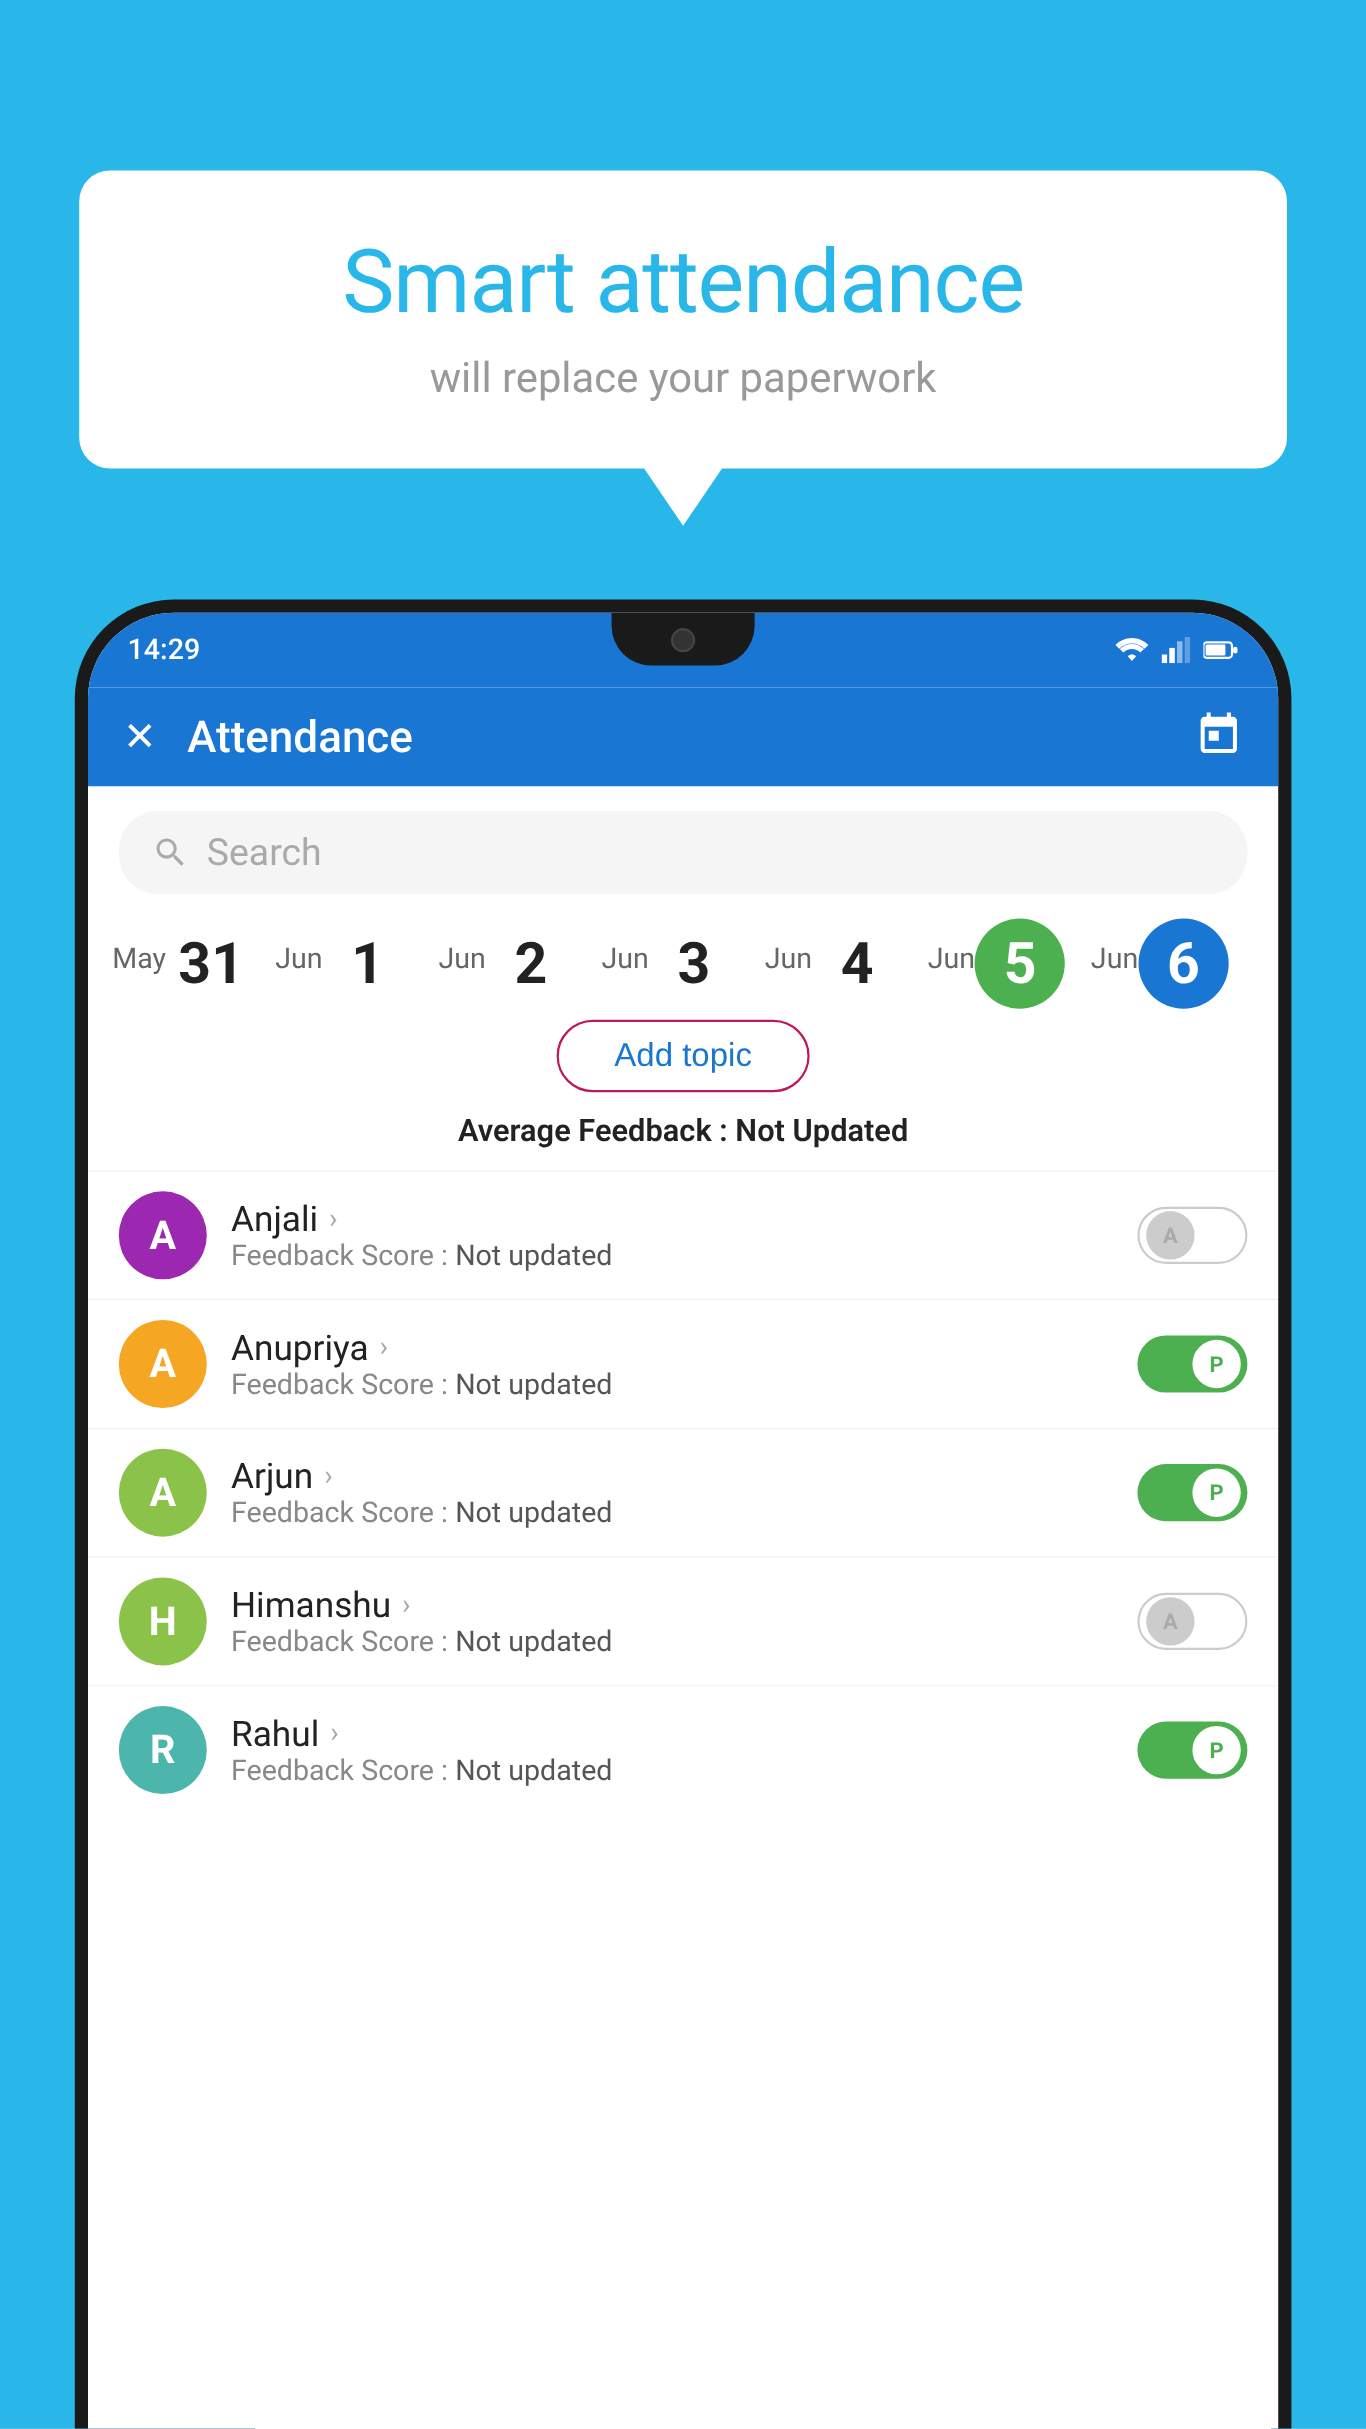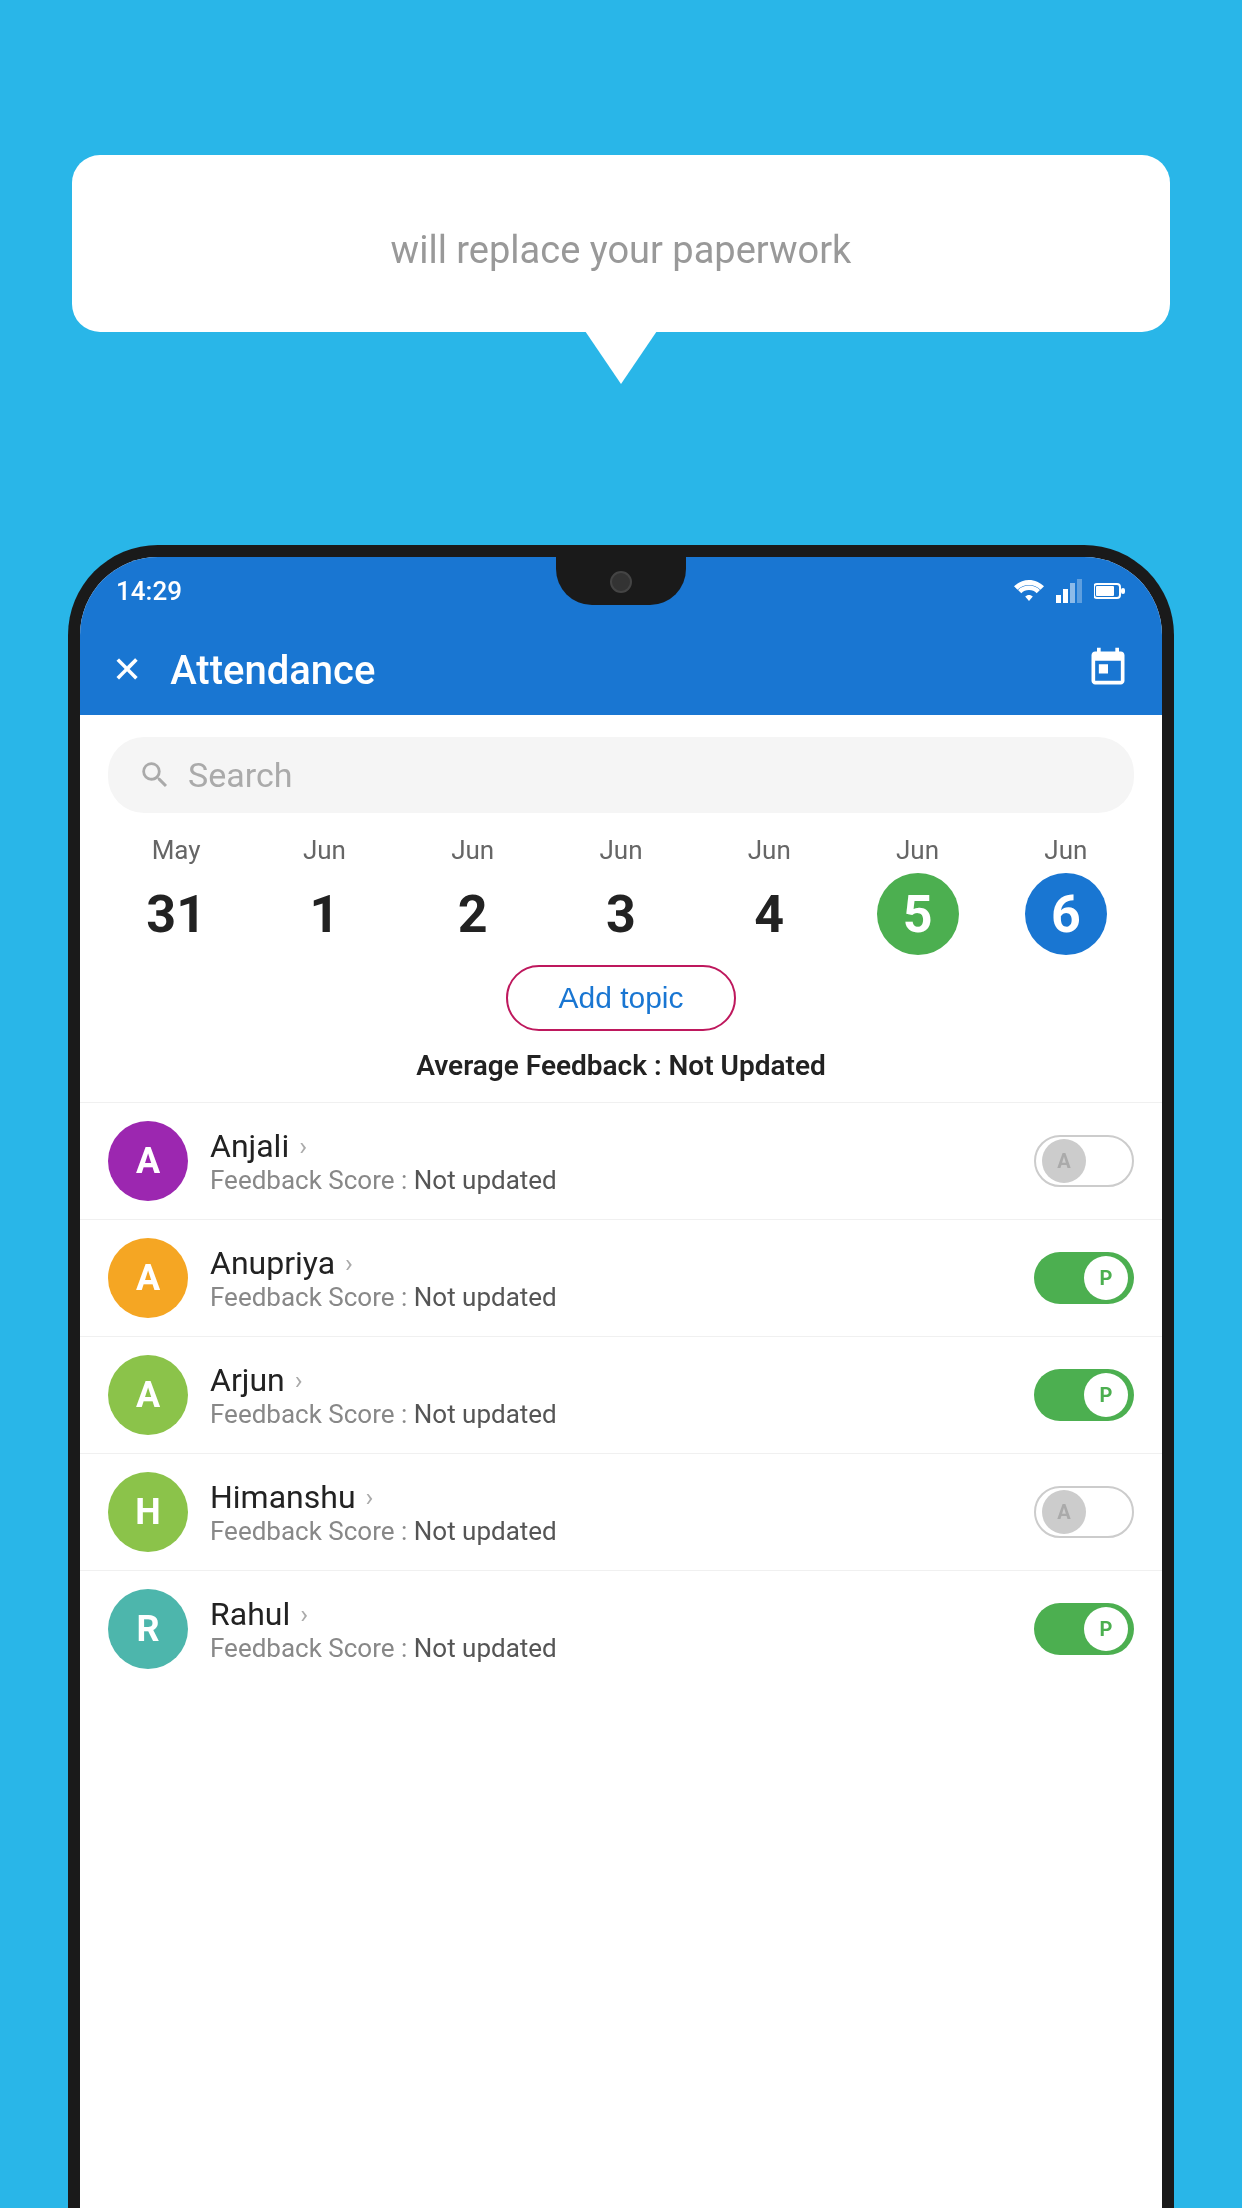"Smart attendance" div.speech-bubble-title { html: none -> <div>Smart attendance</div> }
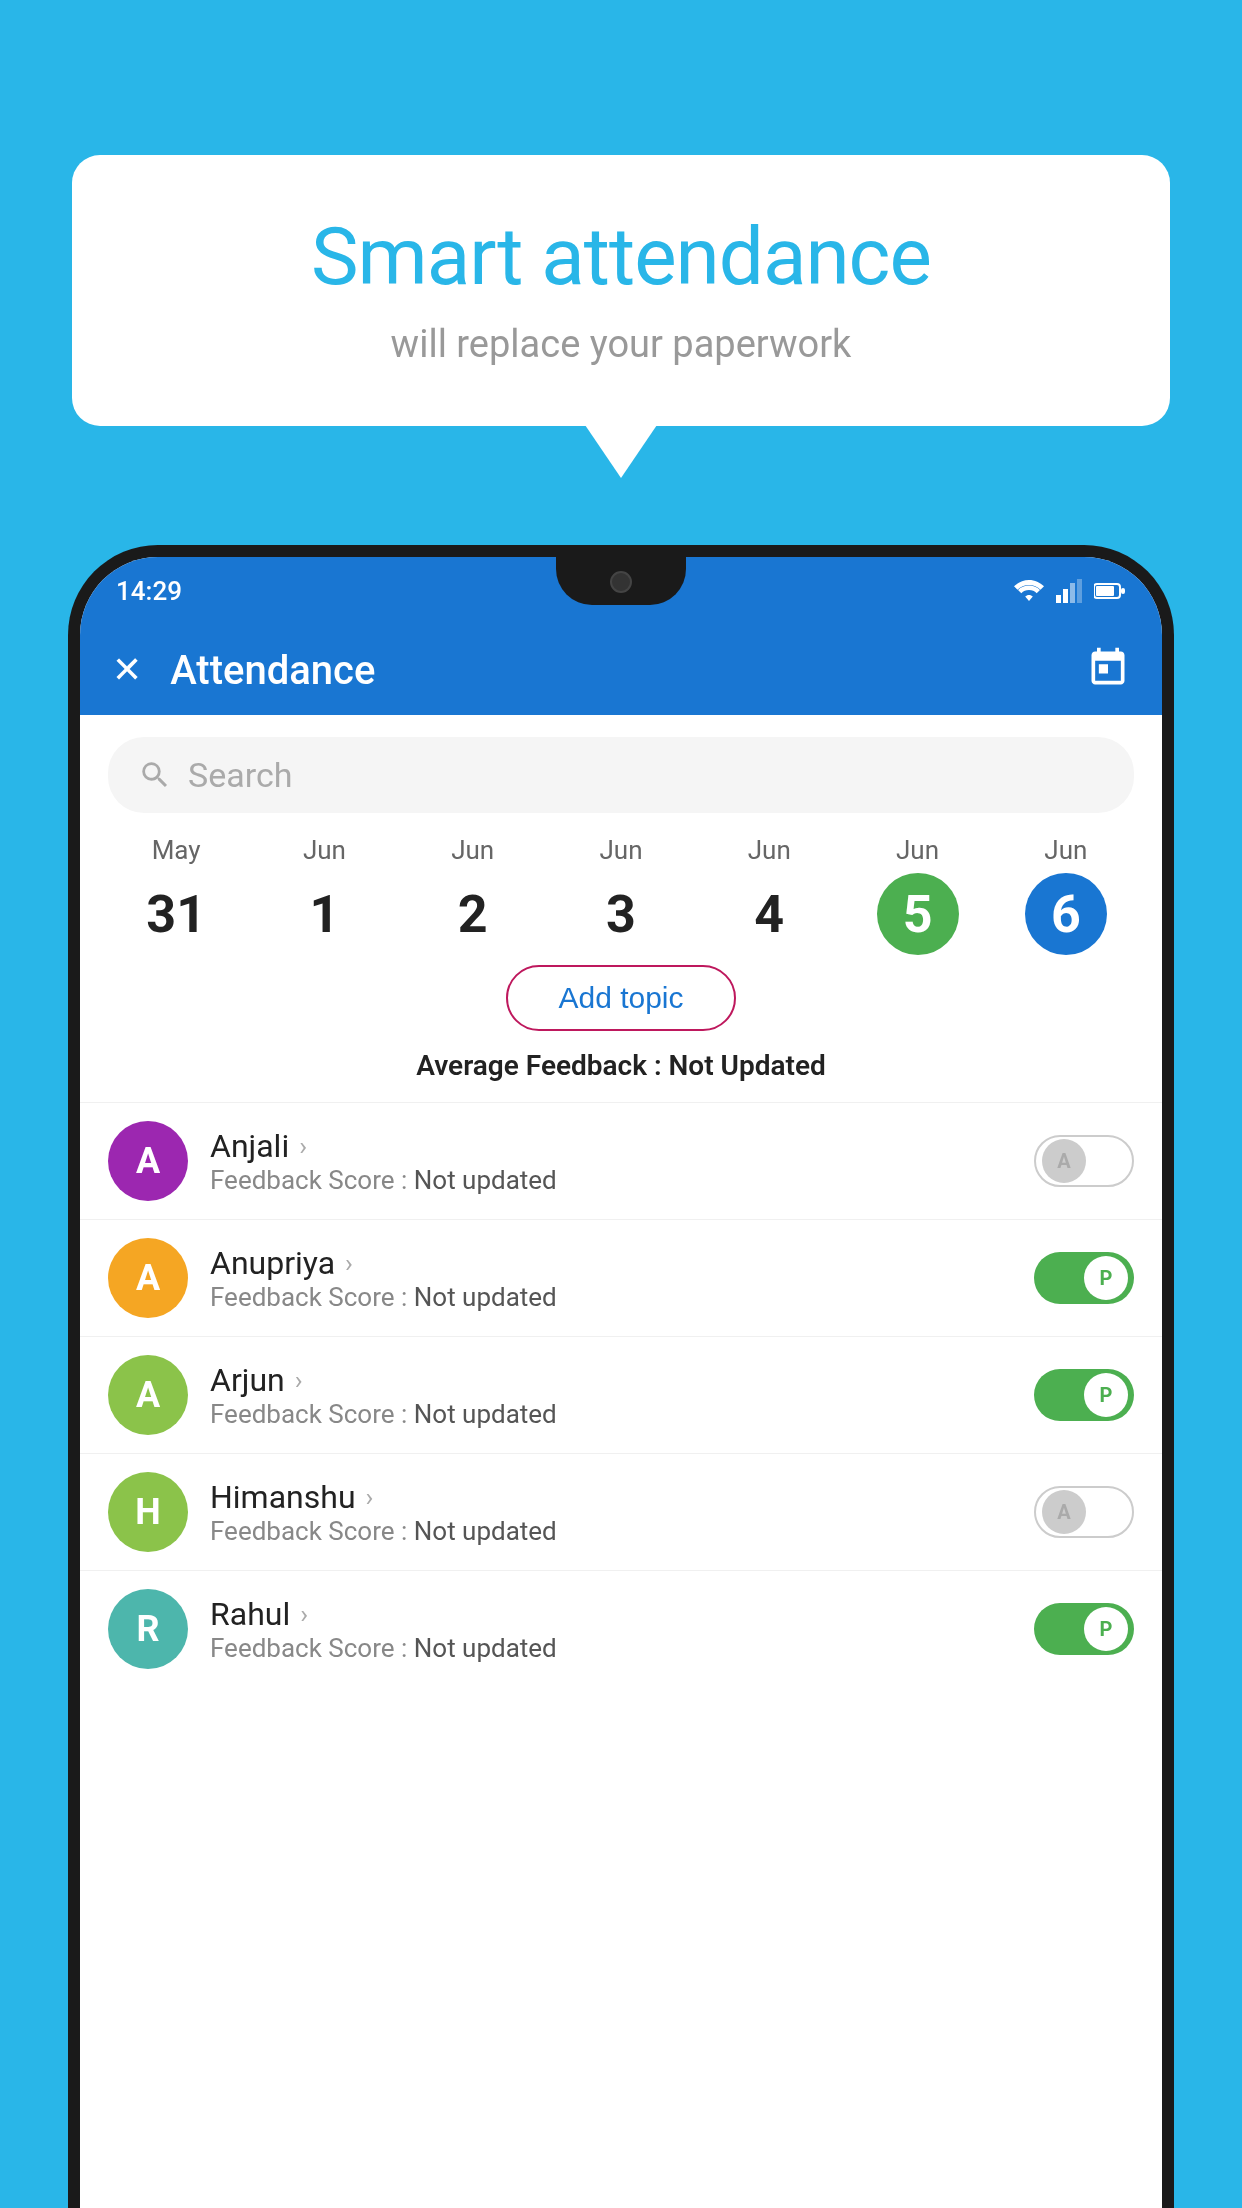"May" .date-col { flex-direction: column -> none }
